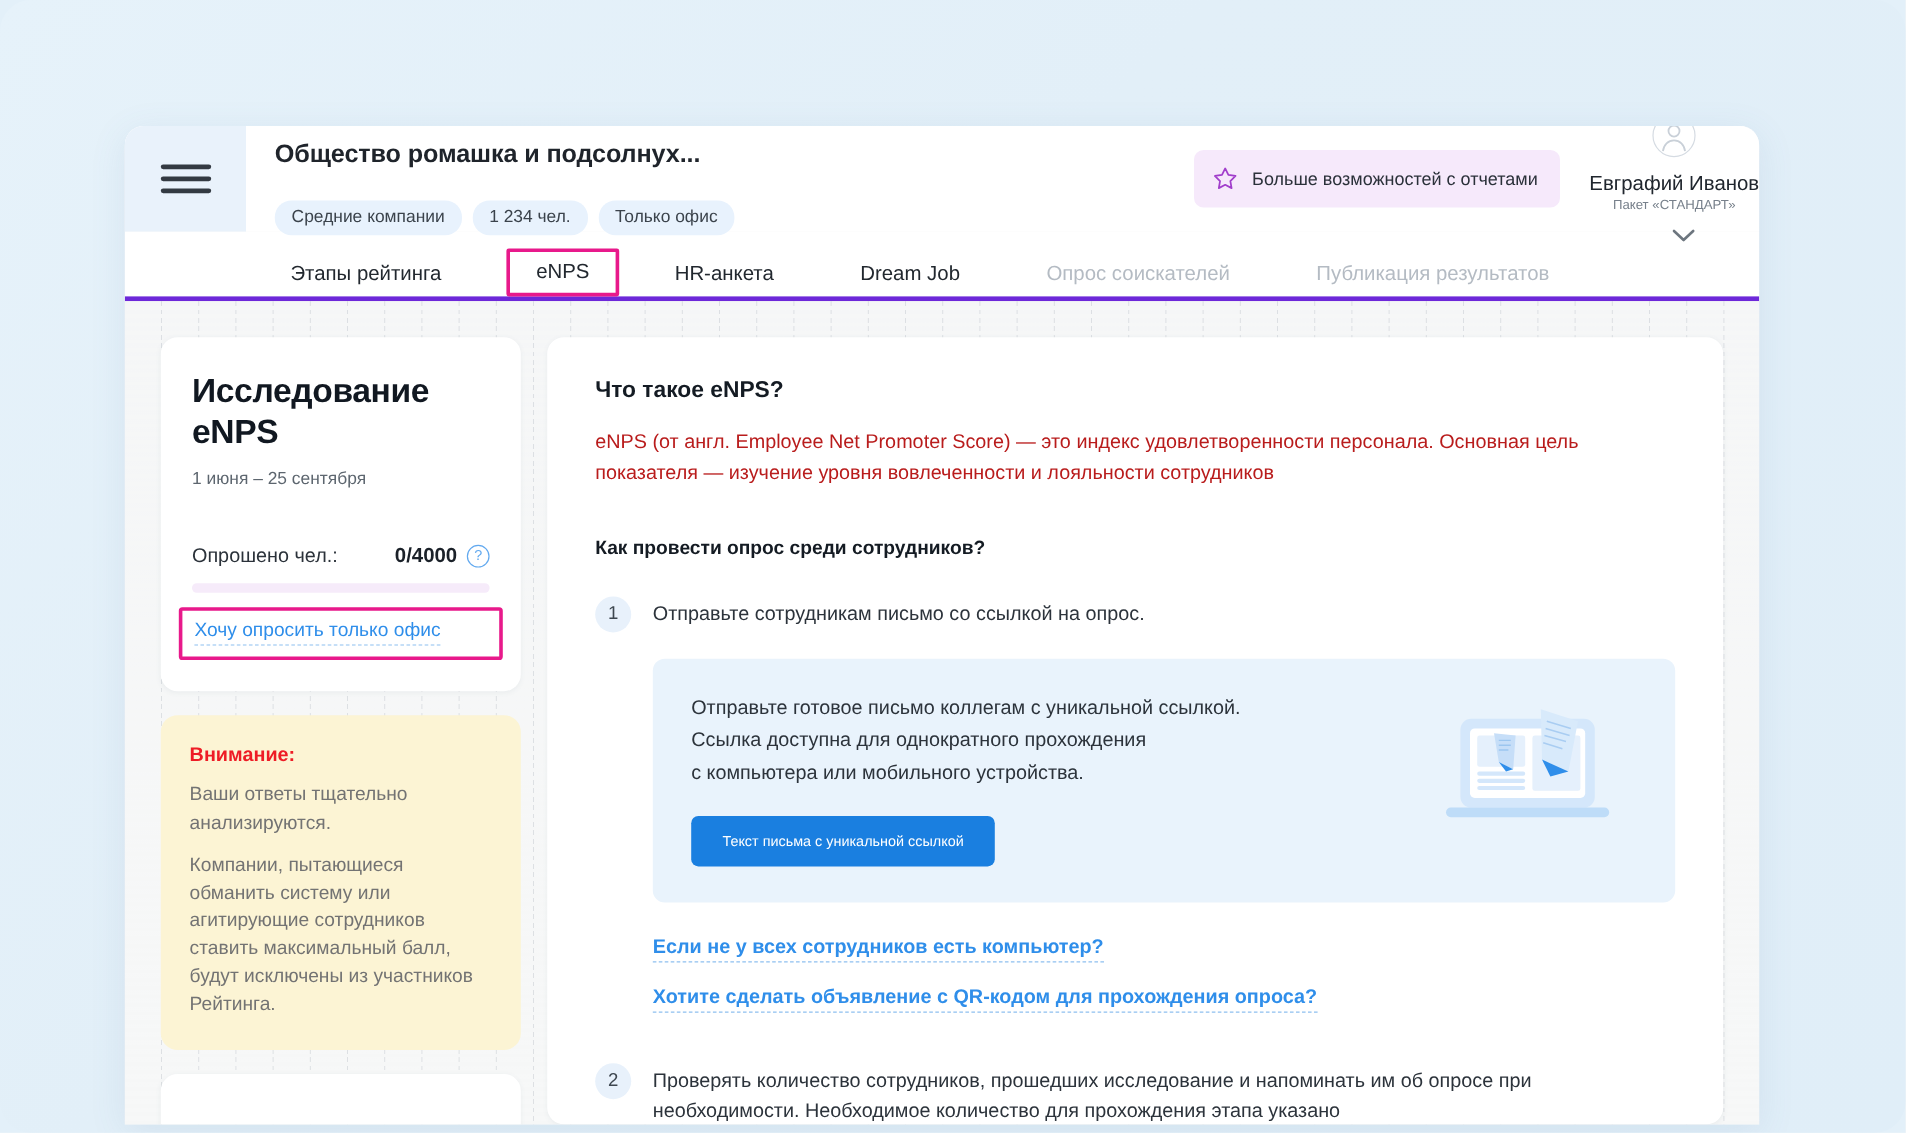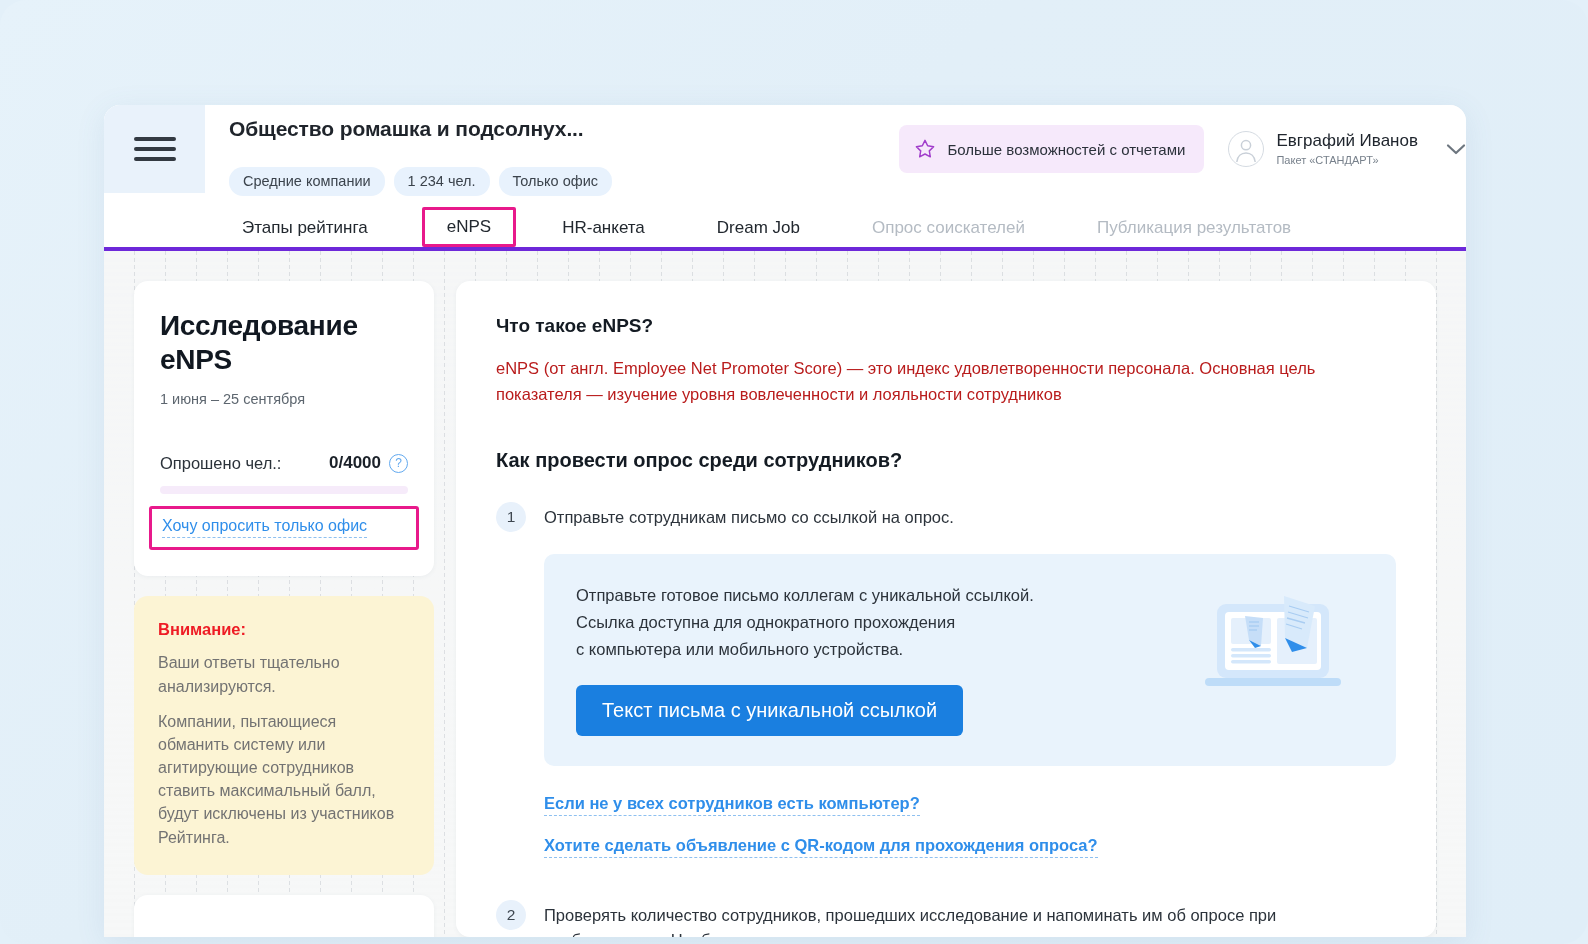"Евграфий Иванов" .user-box { flex-direction: none -> column }
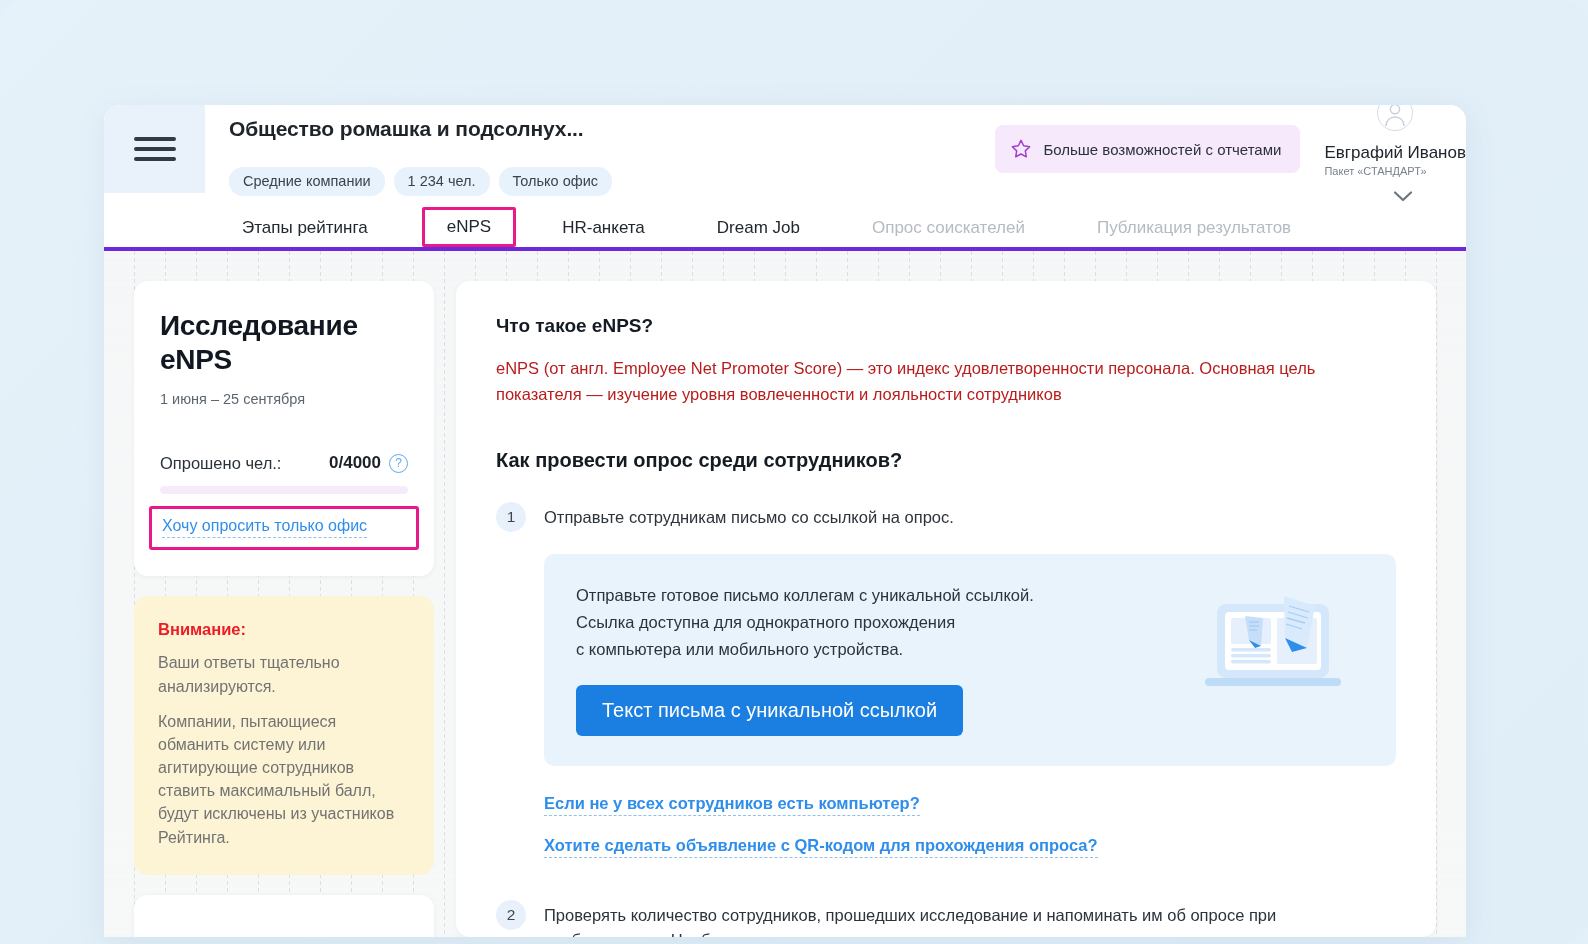"Пакет «СТАНДАРТ»" .user-plan { text-align: none -> center }
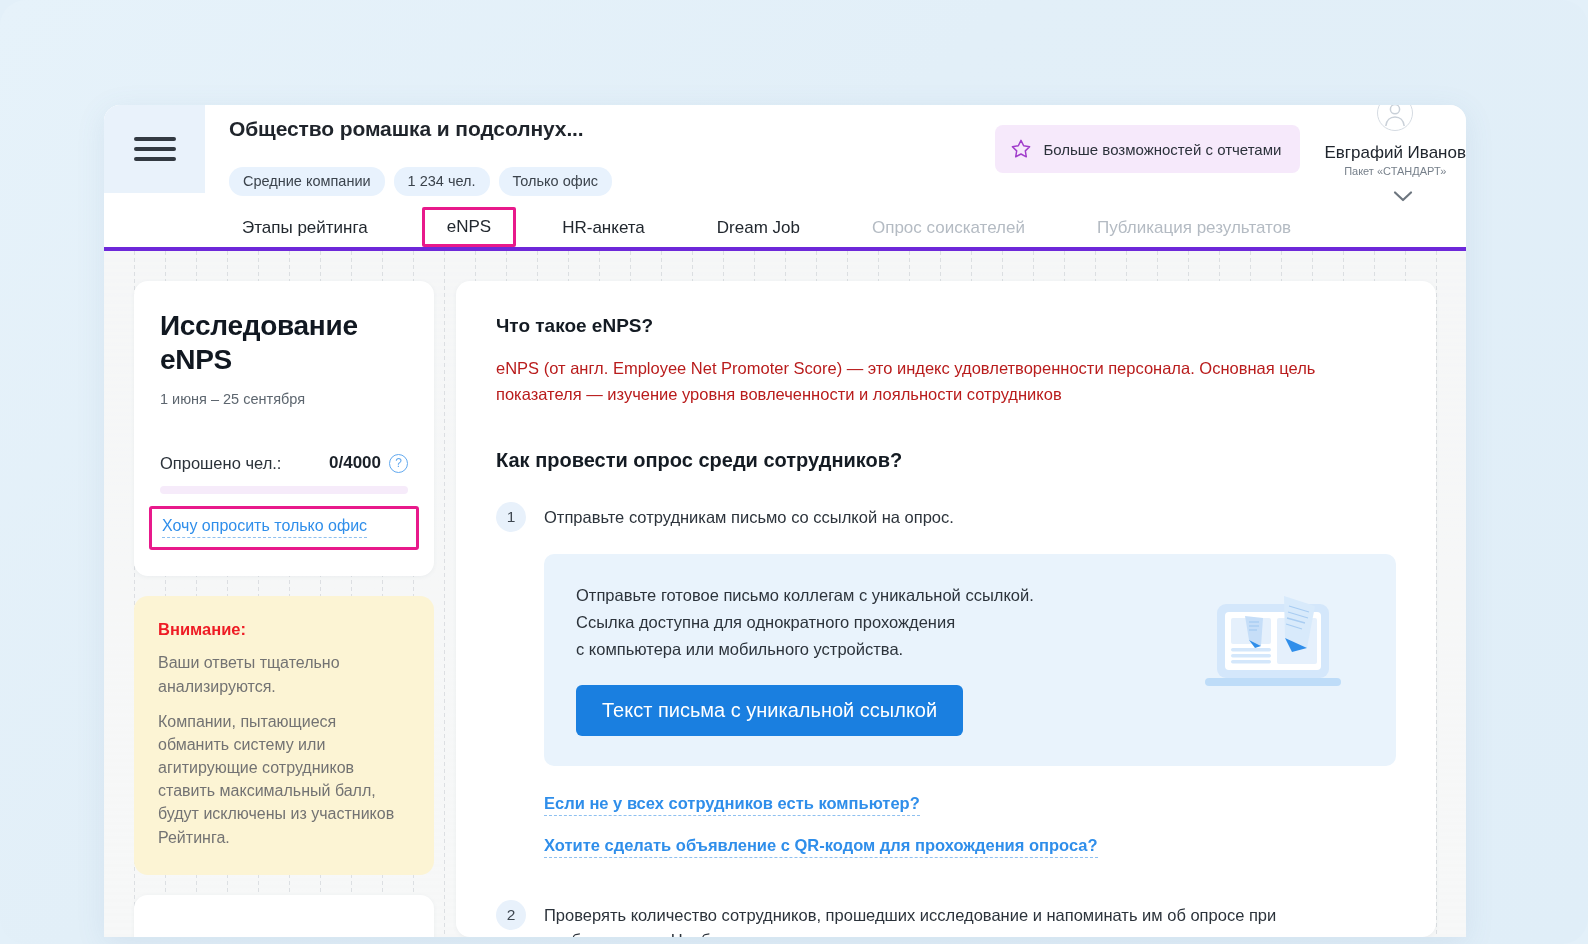"Как провести опрос среди сотрудников?" h3.sec2 { font-size: 20px -> 16px }
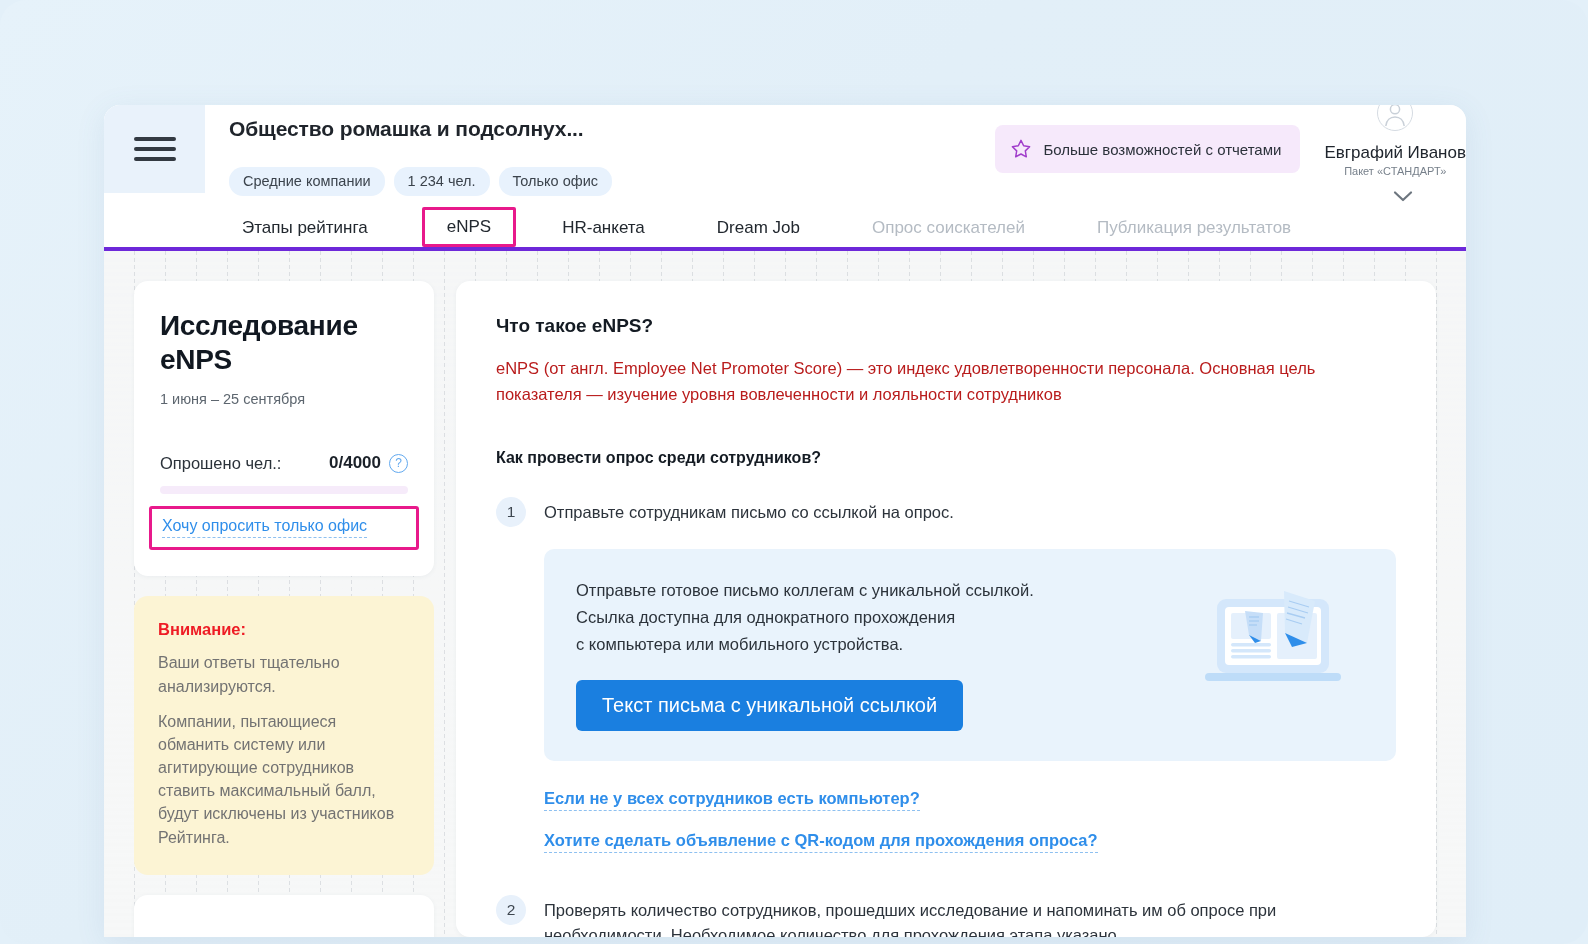"Текст письма с уникальной ссылкой" .bp-btn { font-size: 20px -> 12px }
